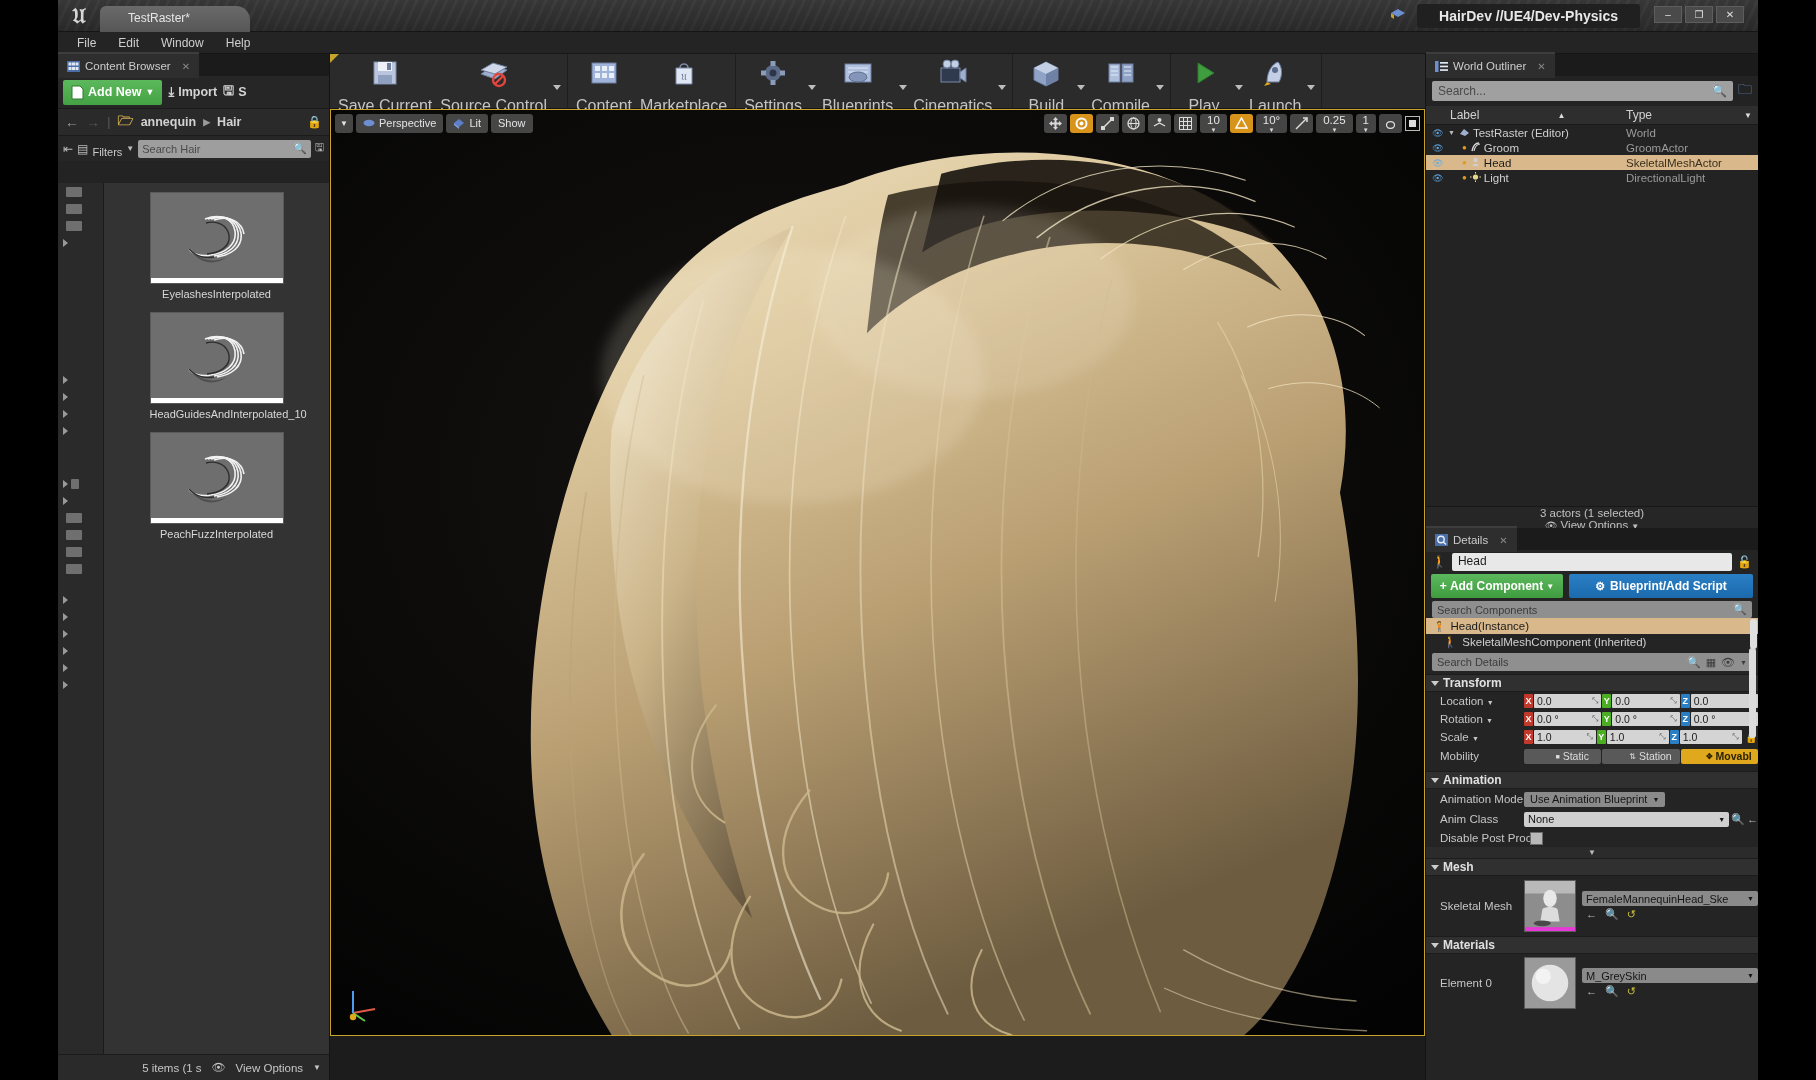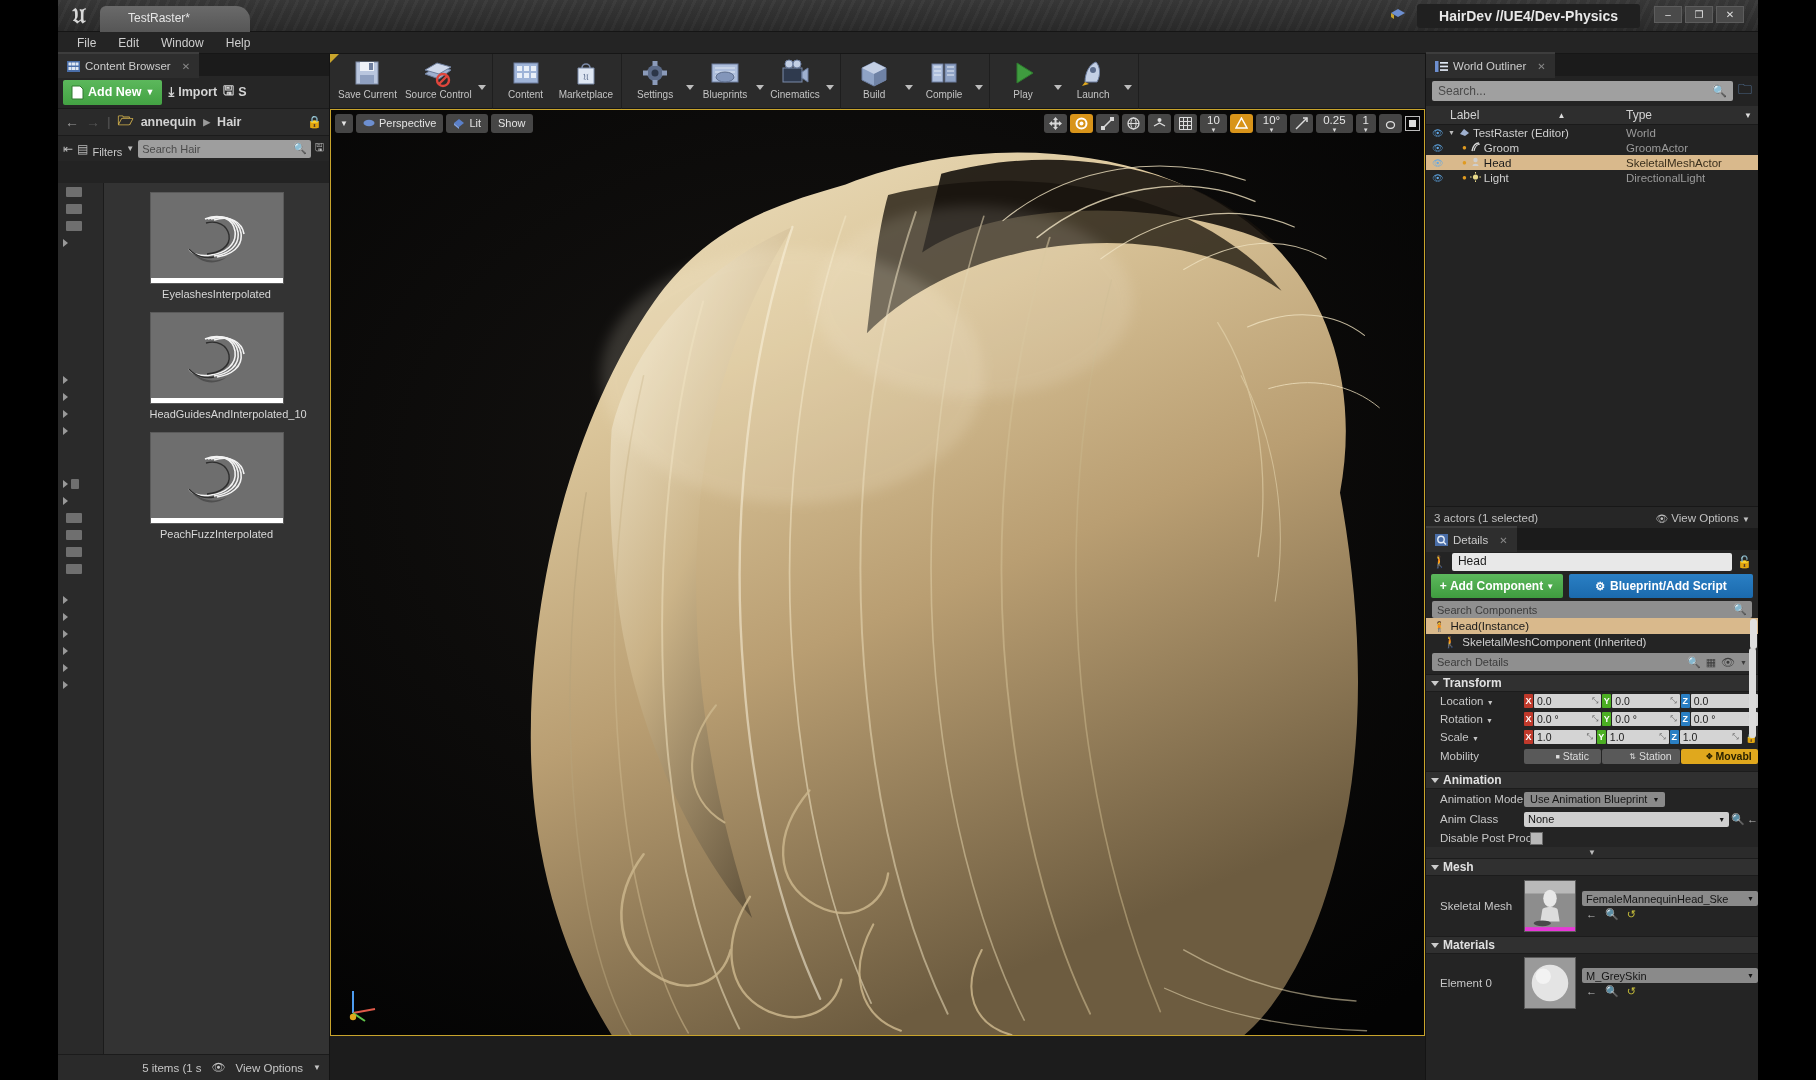"Save Current" .tb-lab { font-size: 10px -> 16px; margin-top: 1px -> 9px }
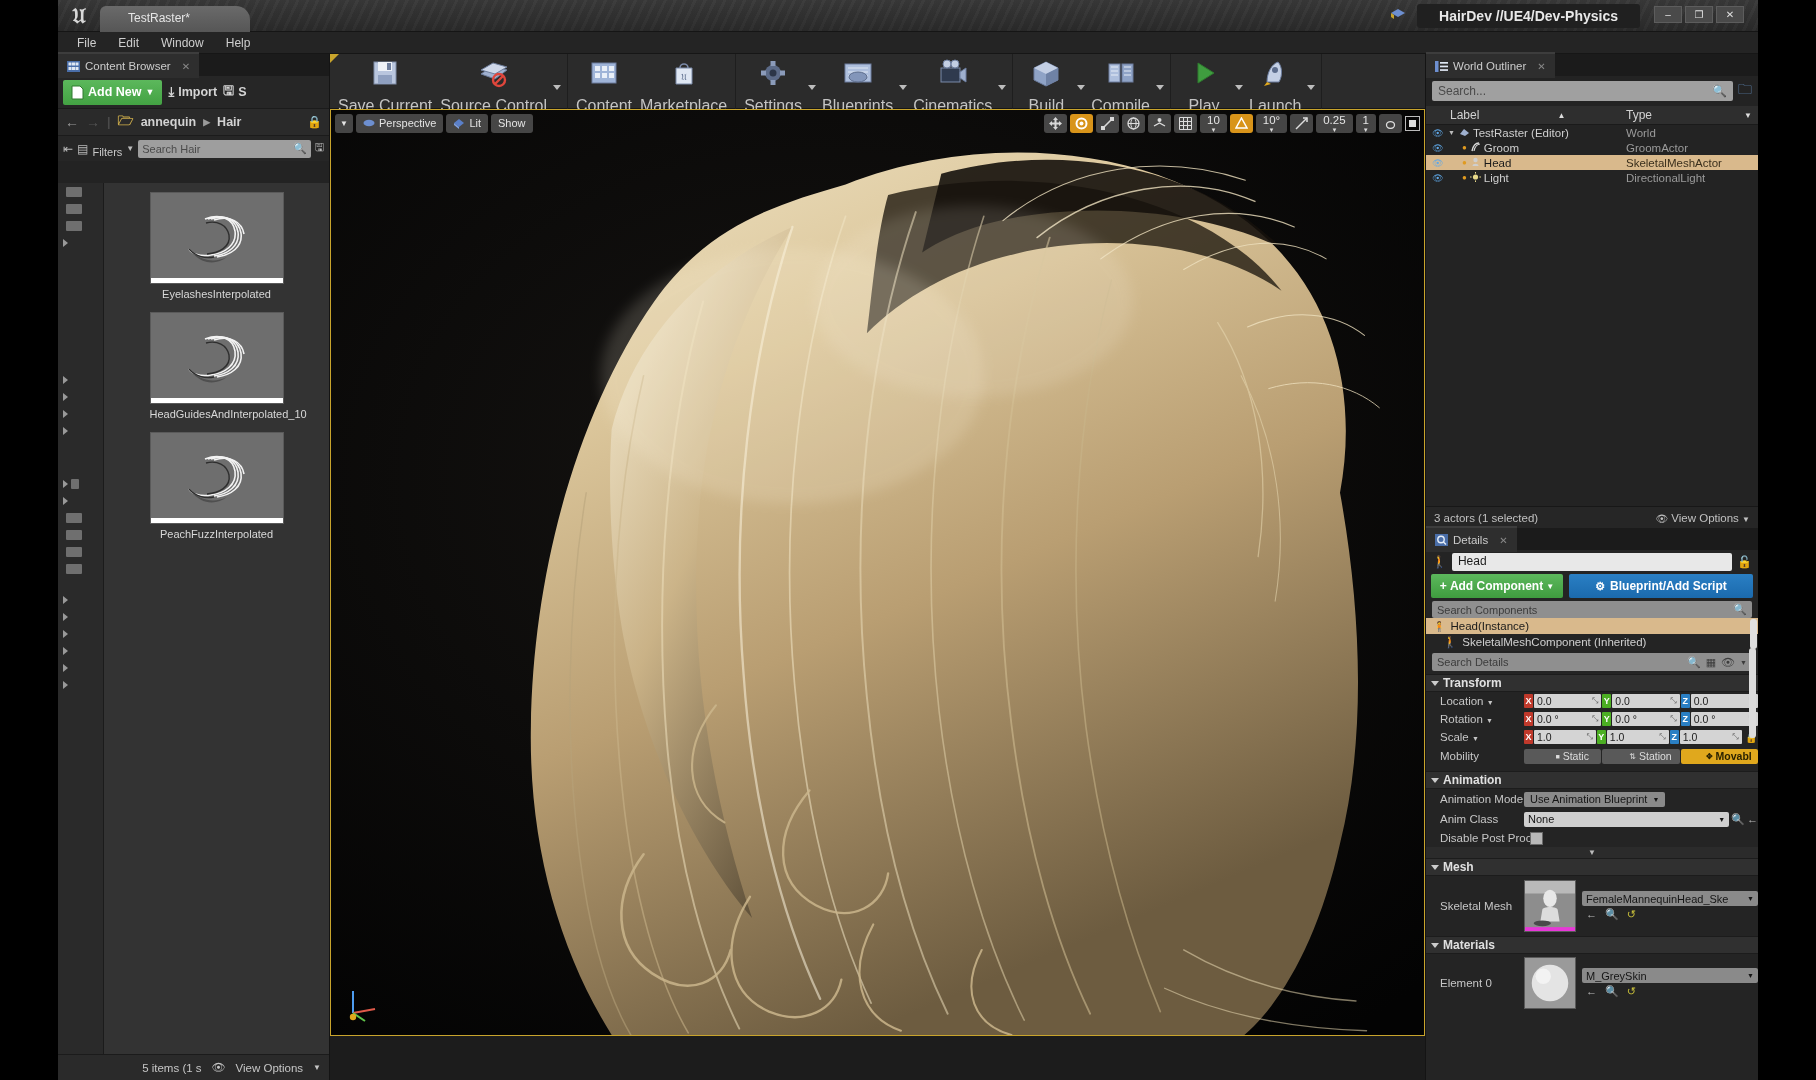"3 actors (1 selected)" .ol-footer { flex-direction: none -> column }
